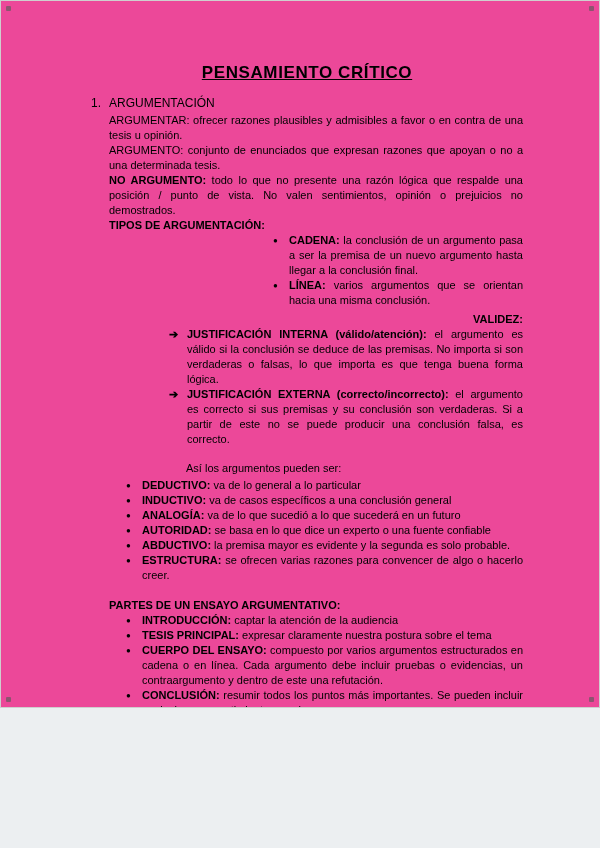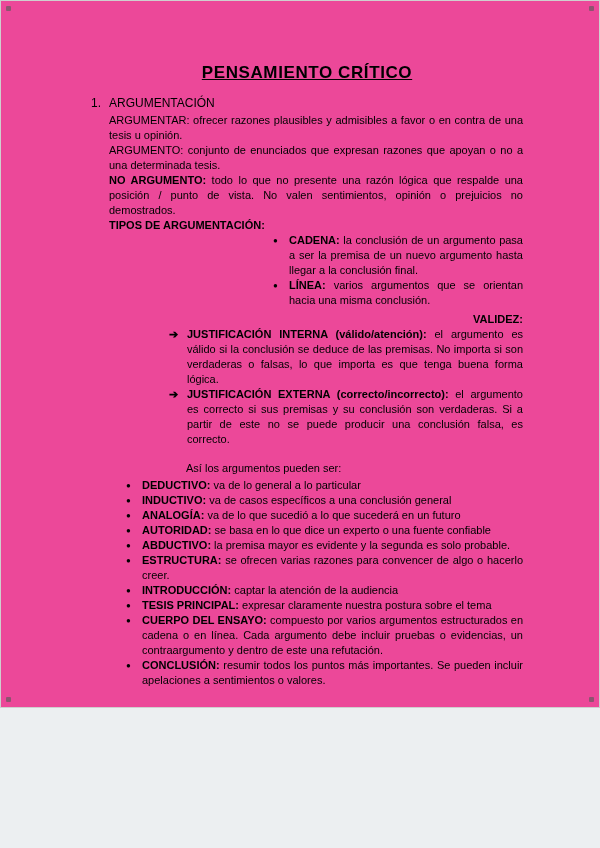"PARTES DE UN ENSAYO ARGUMENTATIVO:" p.h-bold { html: none -> <p>PARTES DE UN ENSAYO ARGUMENTATIVO:</p> }
